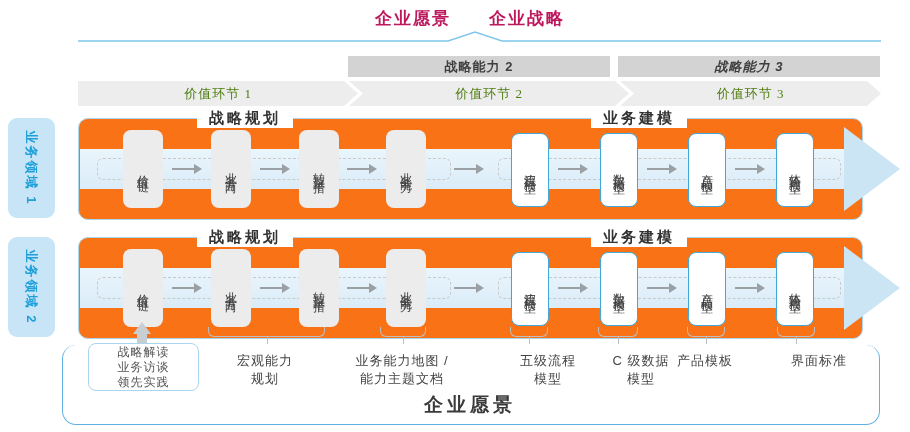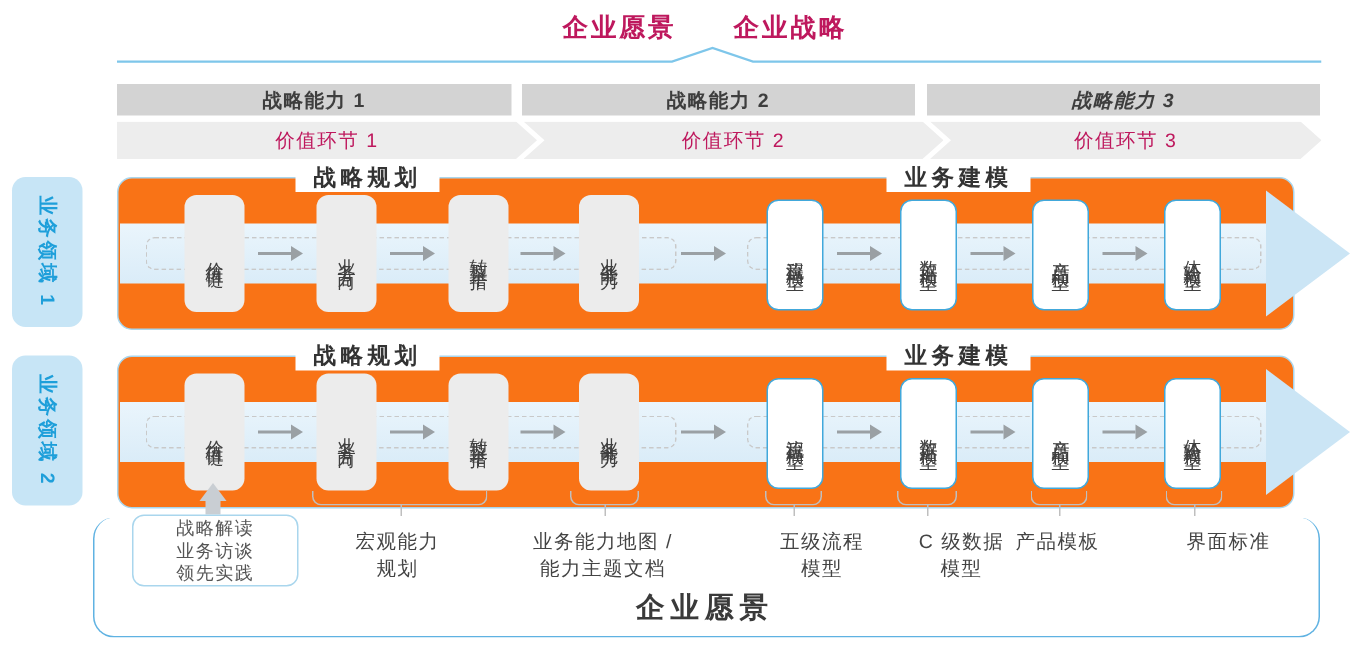"战略能力 1" div.cap { html: <div>战略能力 1</div> -> none }
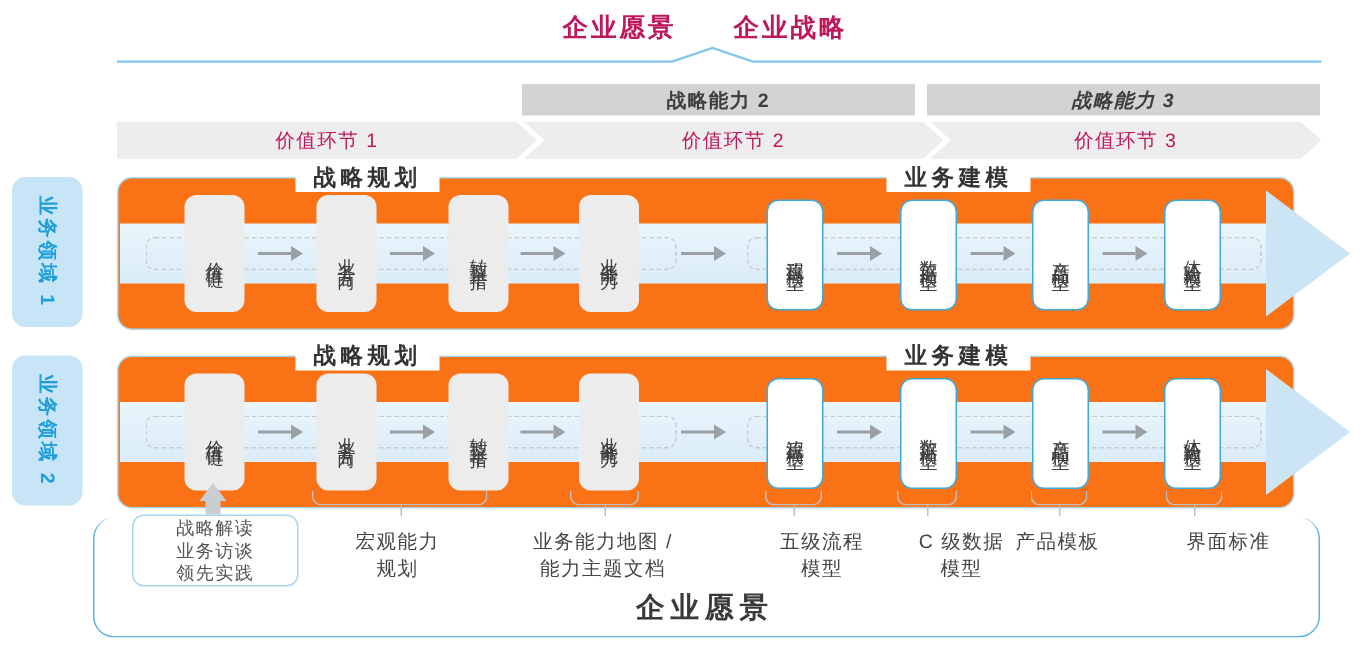"价值环节 1" .chev { color: #be185d -> #4d7c0f; font-family: none -> Liberation Serif, serif }
